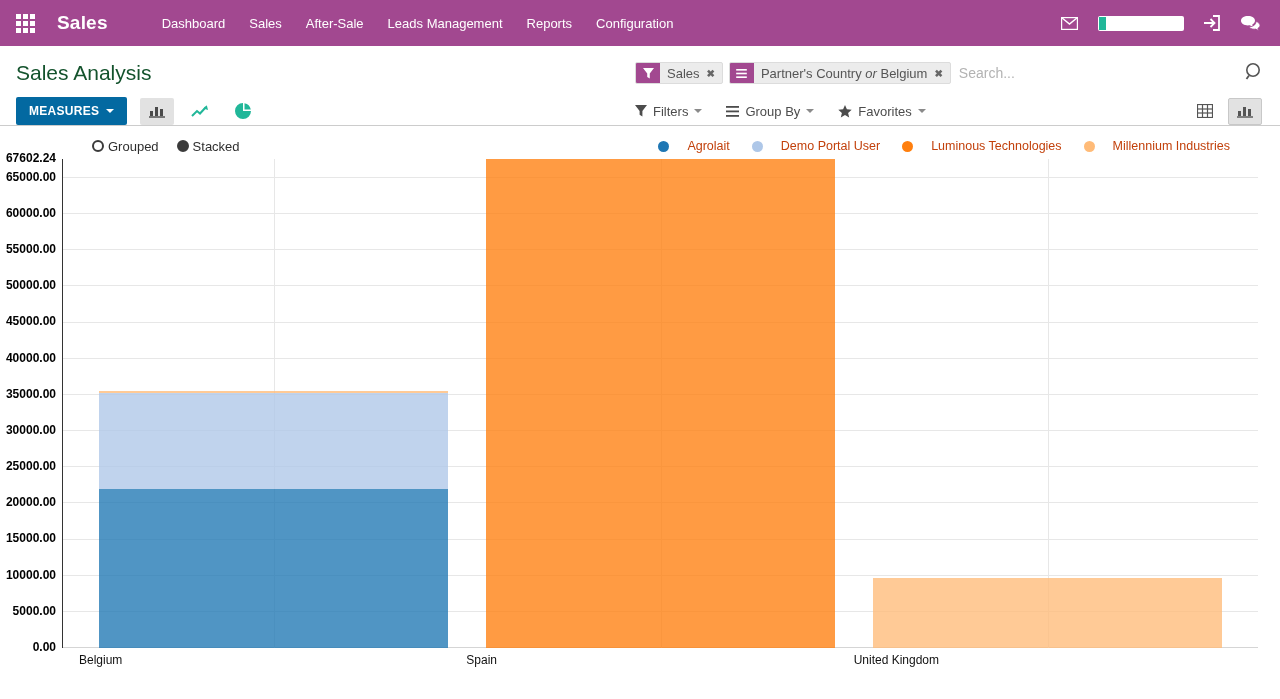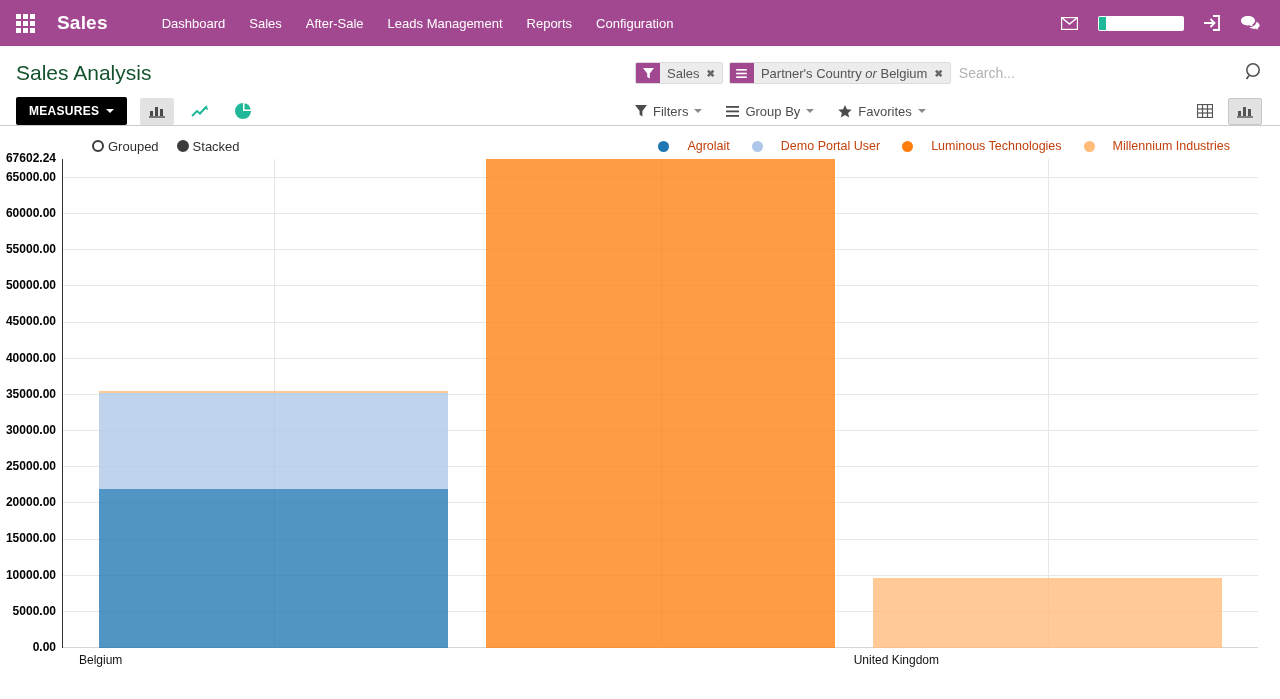"MEASURES" .measures-btn { background: #000000 -> #0369a1 }
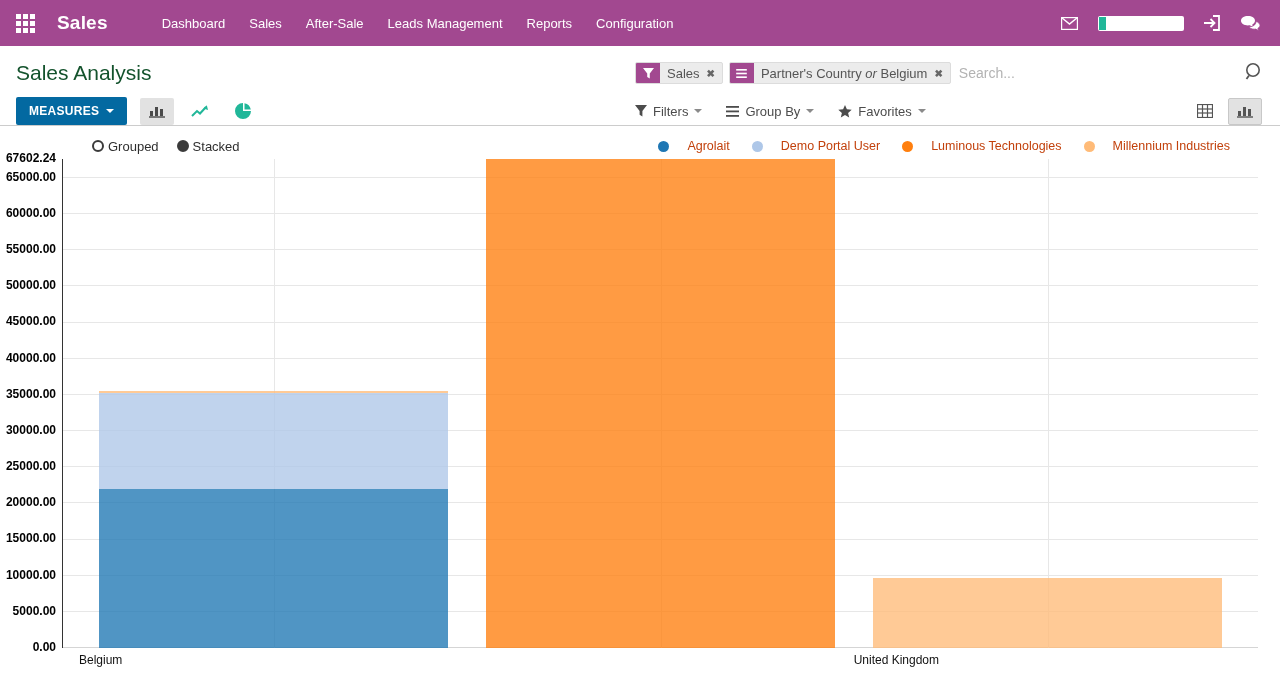"Spain" div.x-label-band { html: none -> <div>Spain</div> }
